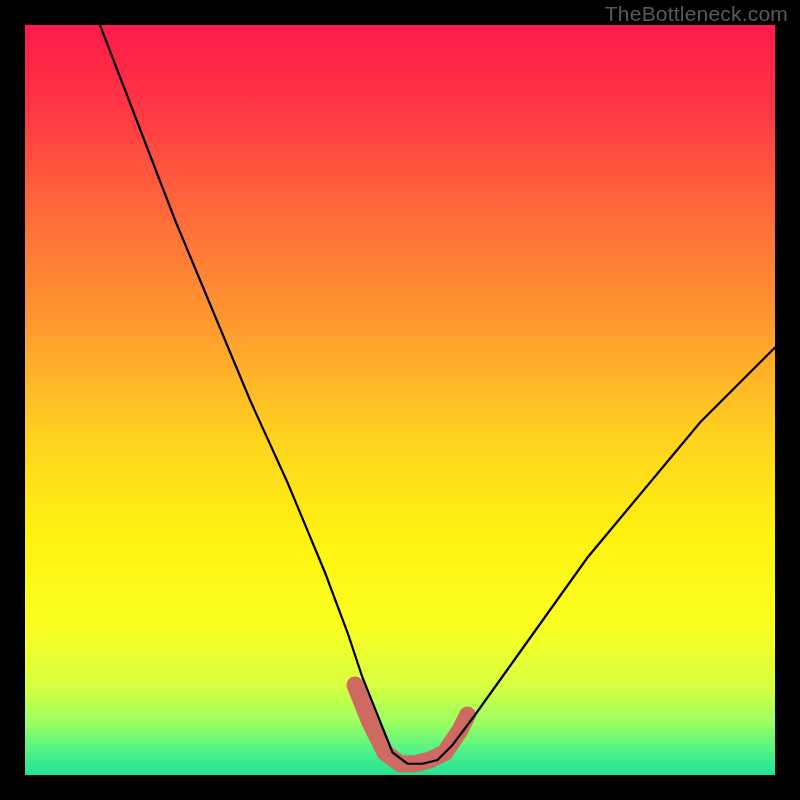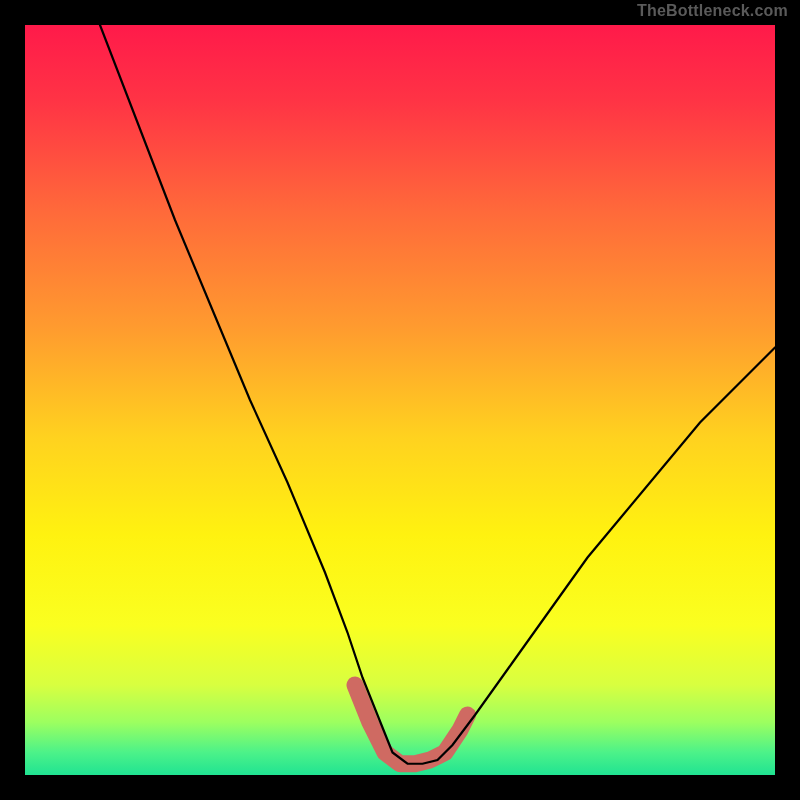"TheBottleneck.com" .watermark { font-size: 16px -> 21px; font-weight: 700 -> 400 }
